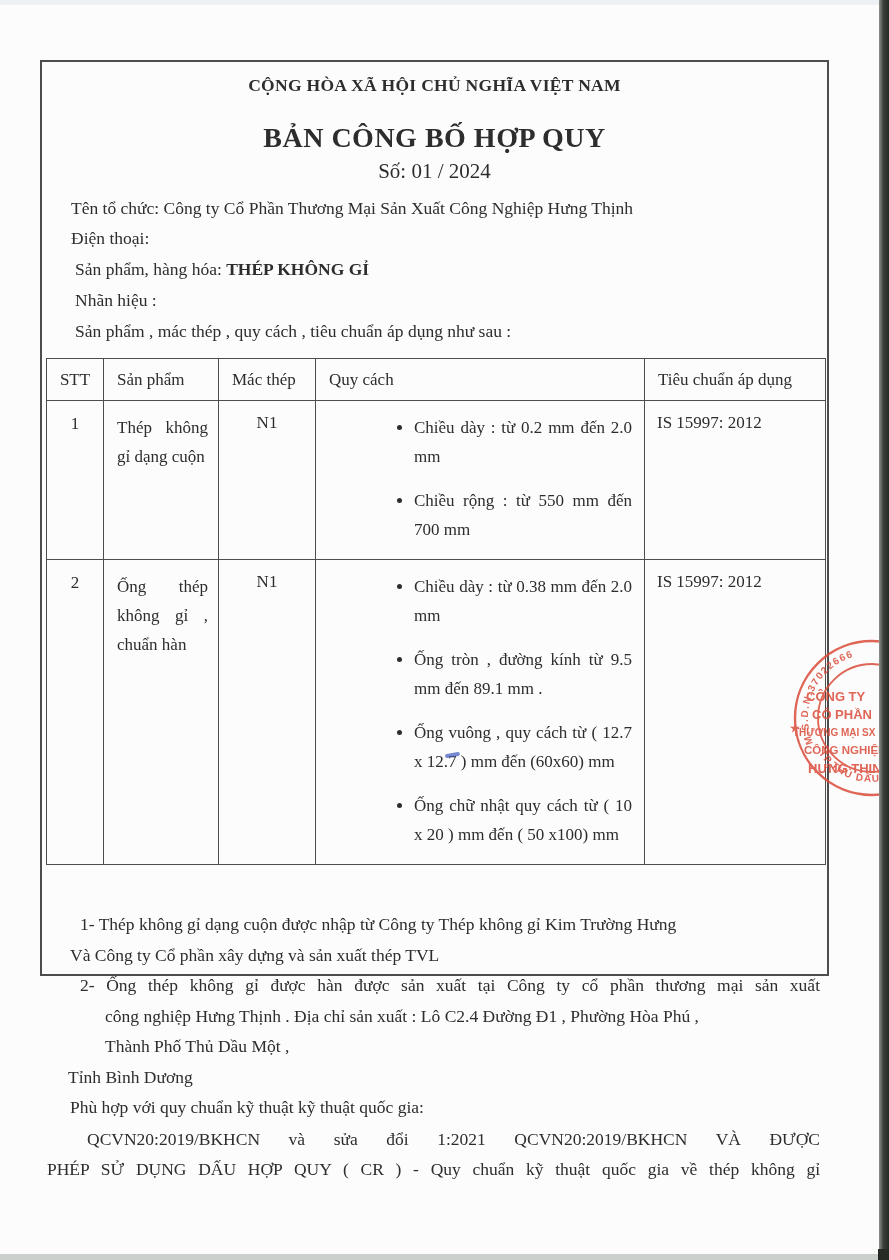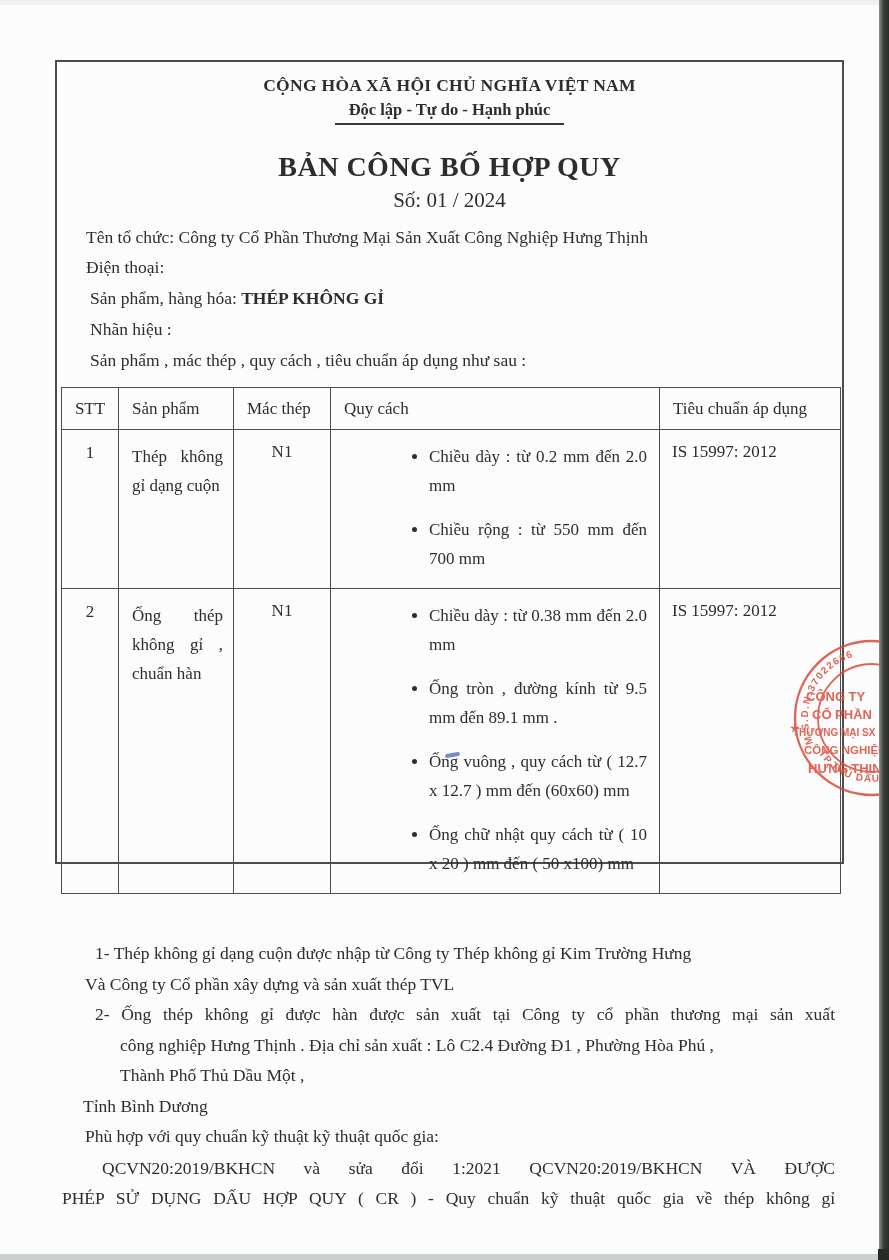"CỘNG HÒA XÃ HỘI CHỦ" .frame { height: 804px -> 916px; left: 55px -> 40px }
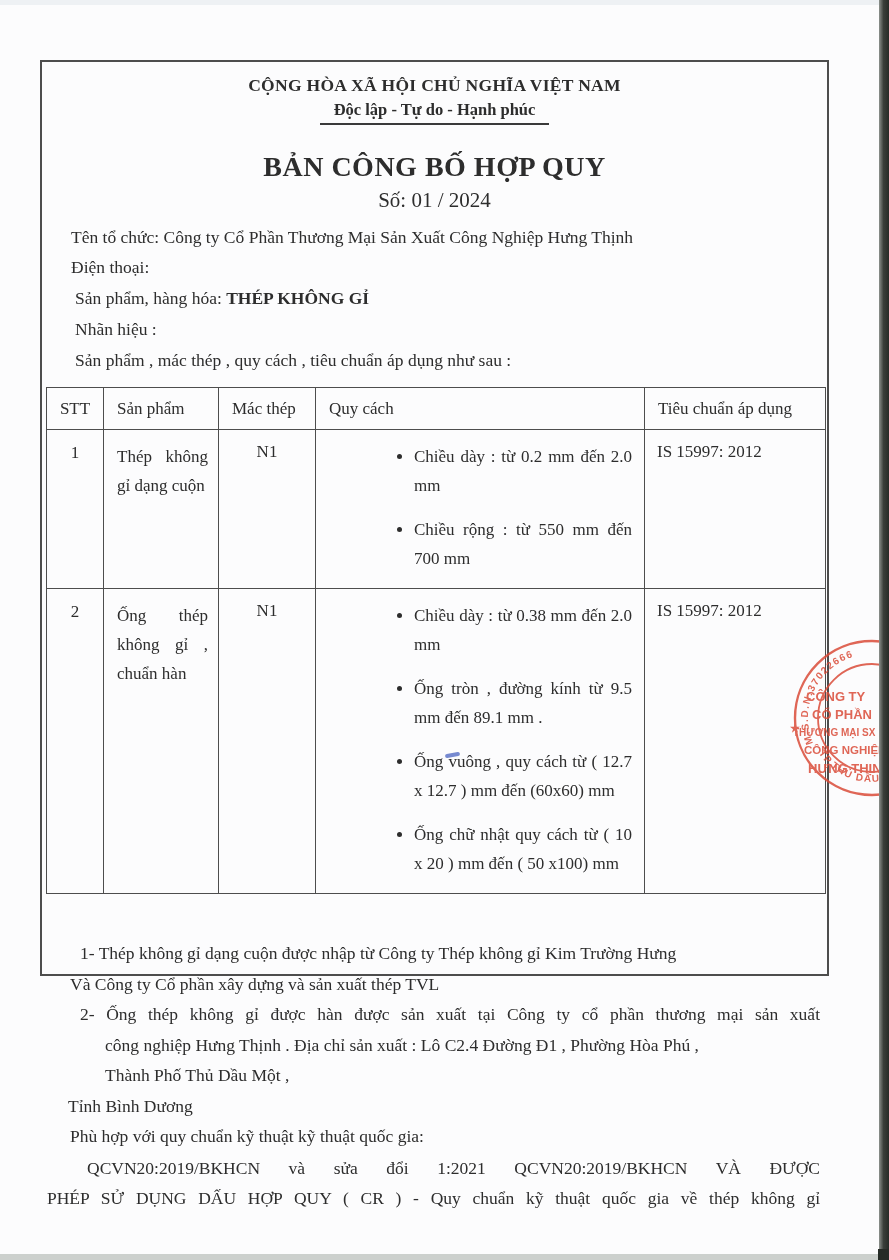"Độc lập - Tự do" div.motto-wrap { html: <div> <span>Độc lập - Tự do - Hạnh phúc</span> </div> -> none }
